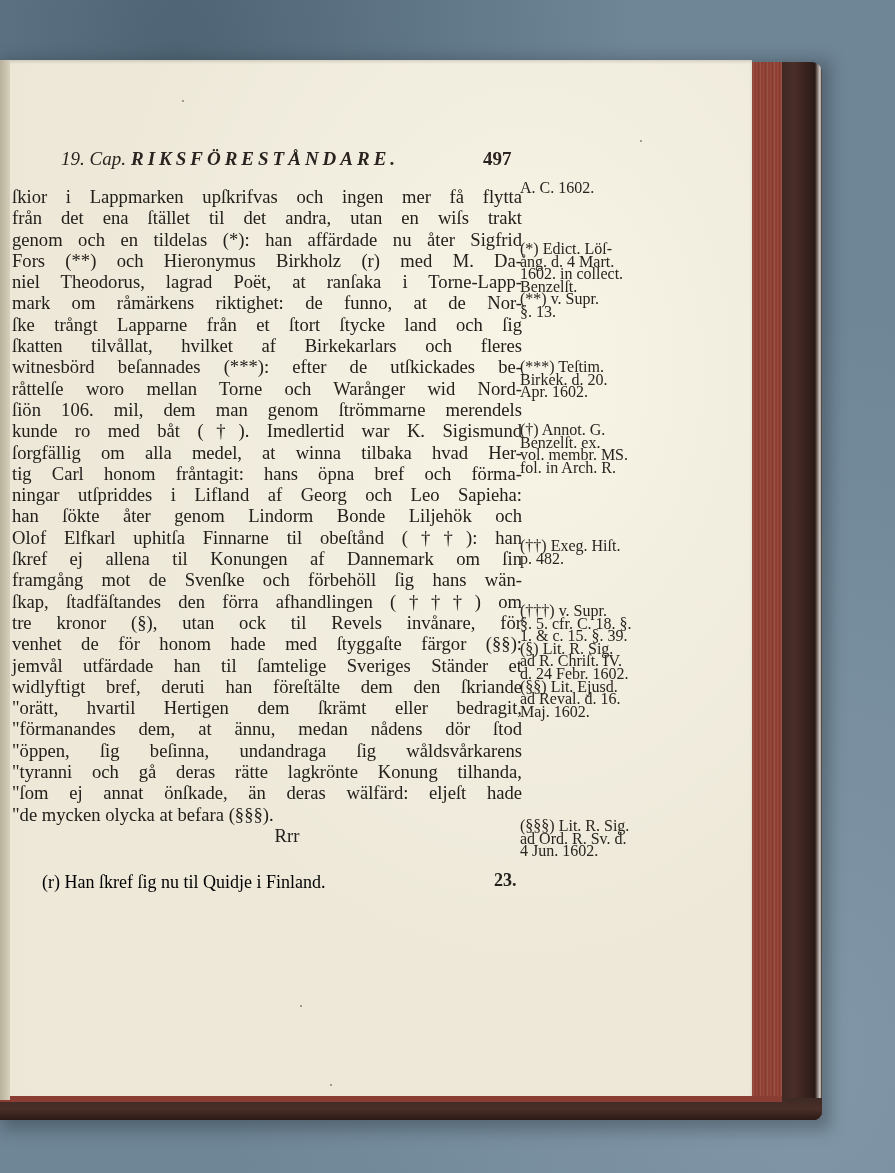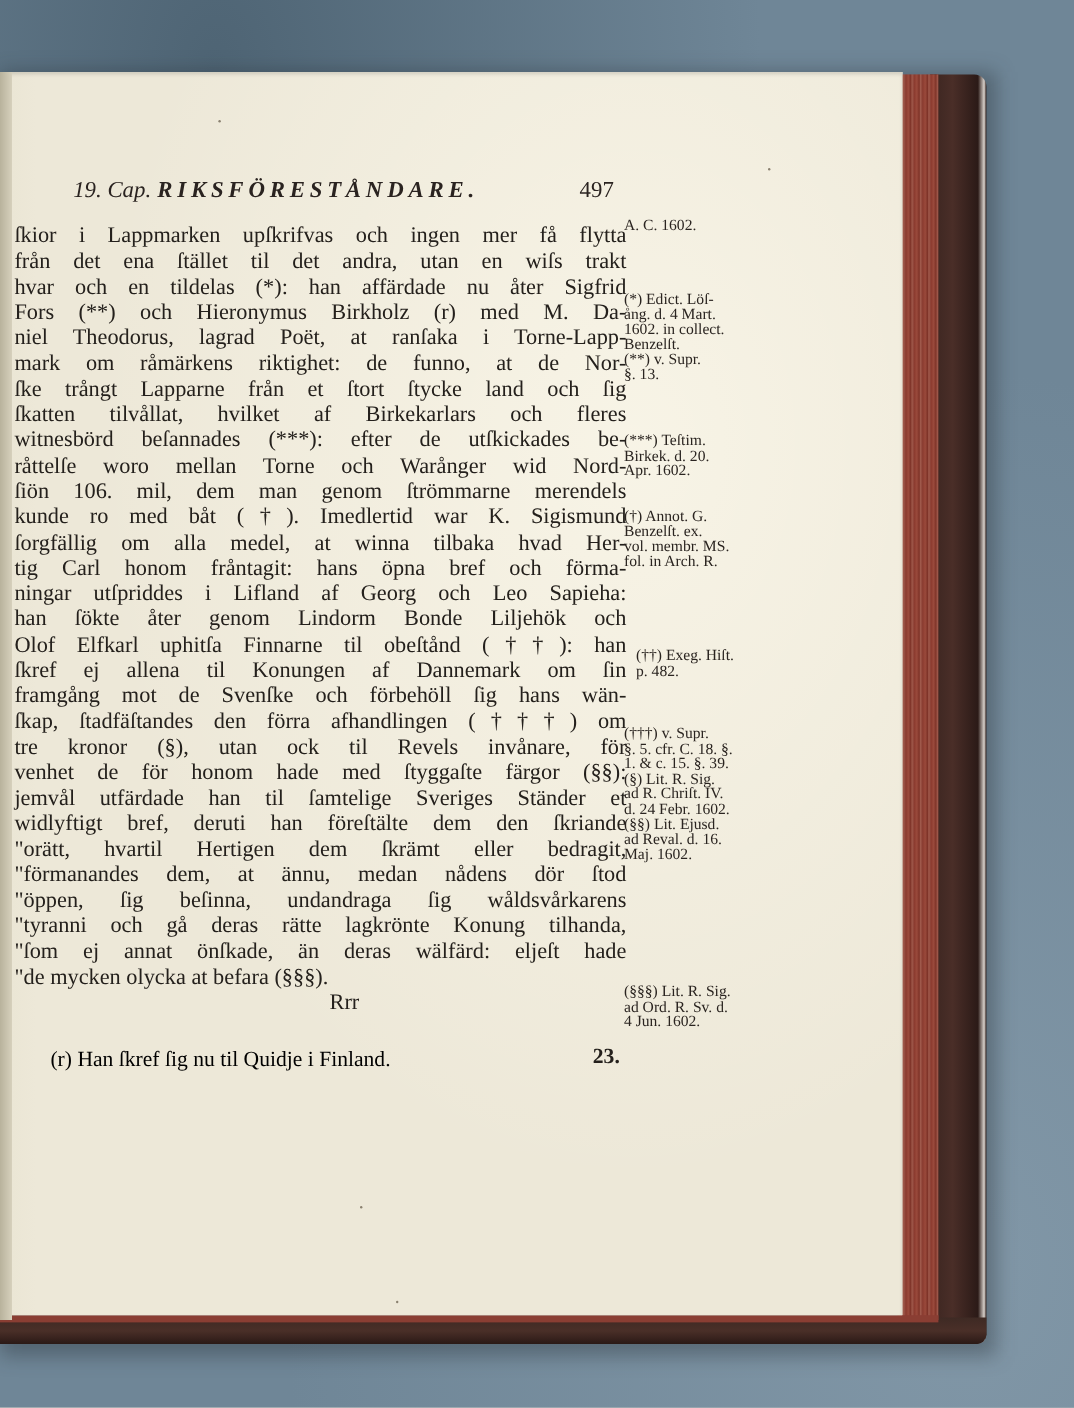"497" .rh-page { font-weight: normal -> bold }
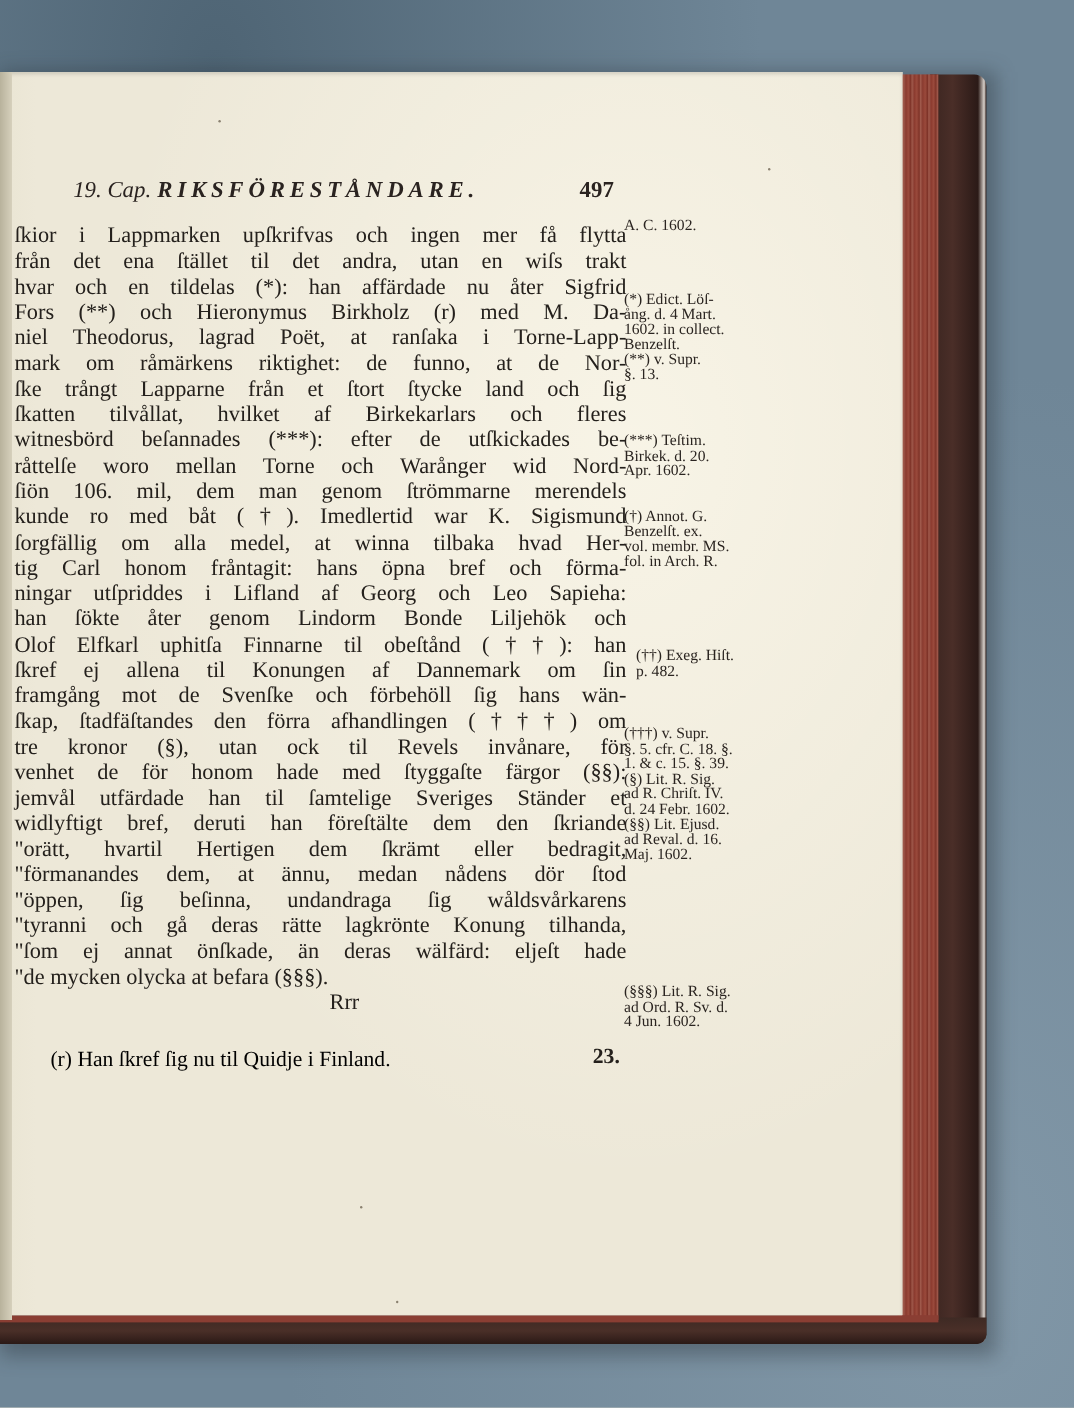"A. C. 1602." .margin-note { font-size: 13px -> 16px }
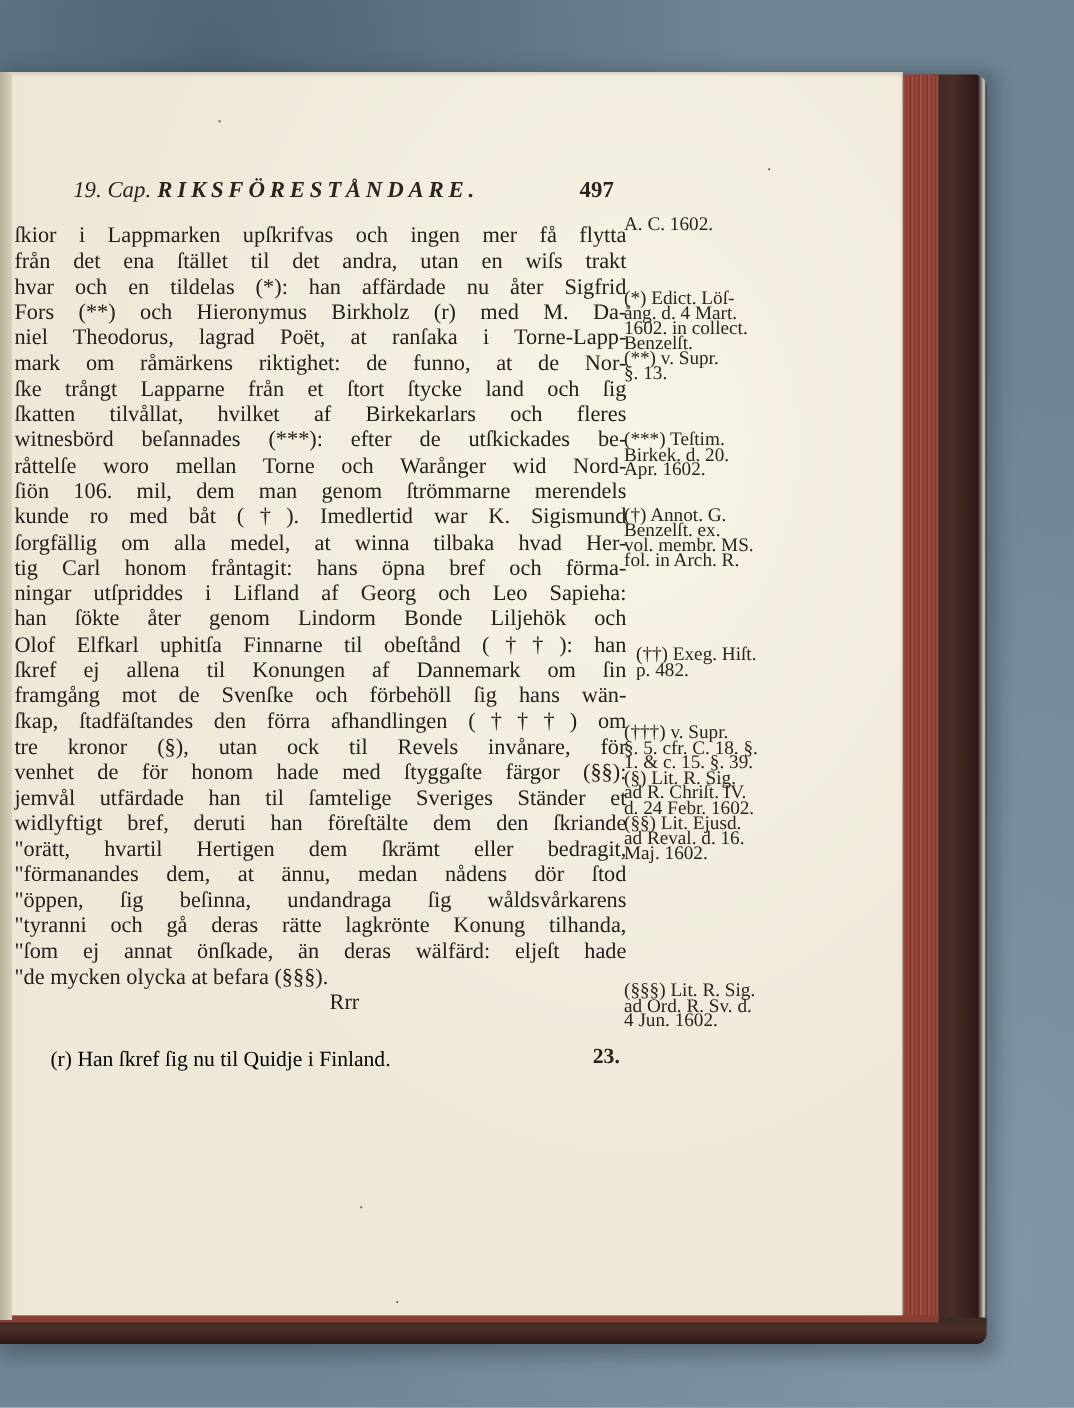"hvar och en tildelas (*):" div.line { text: hvar -> genom }
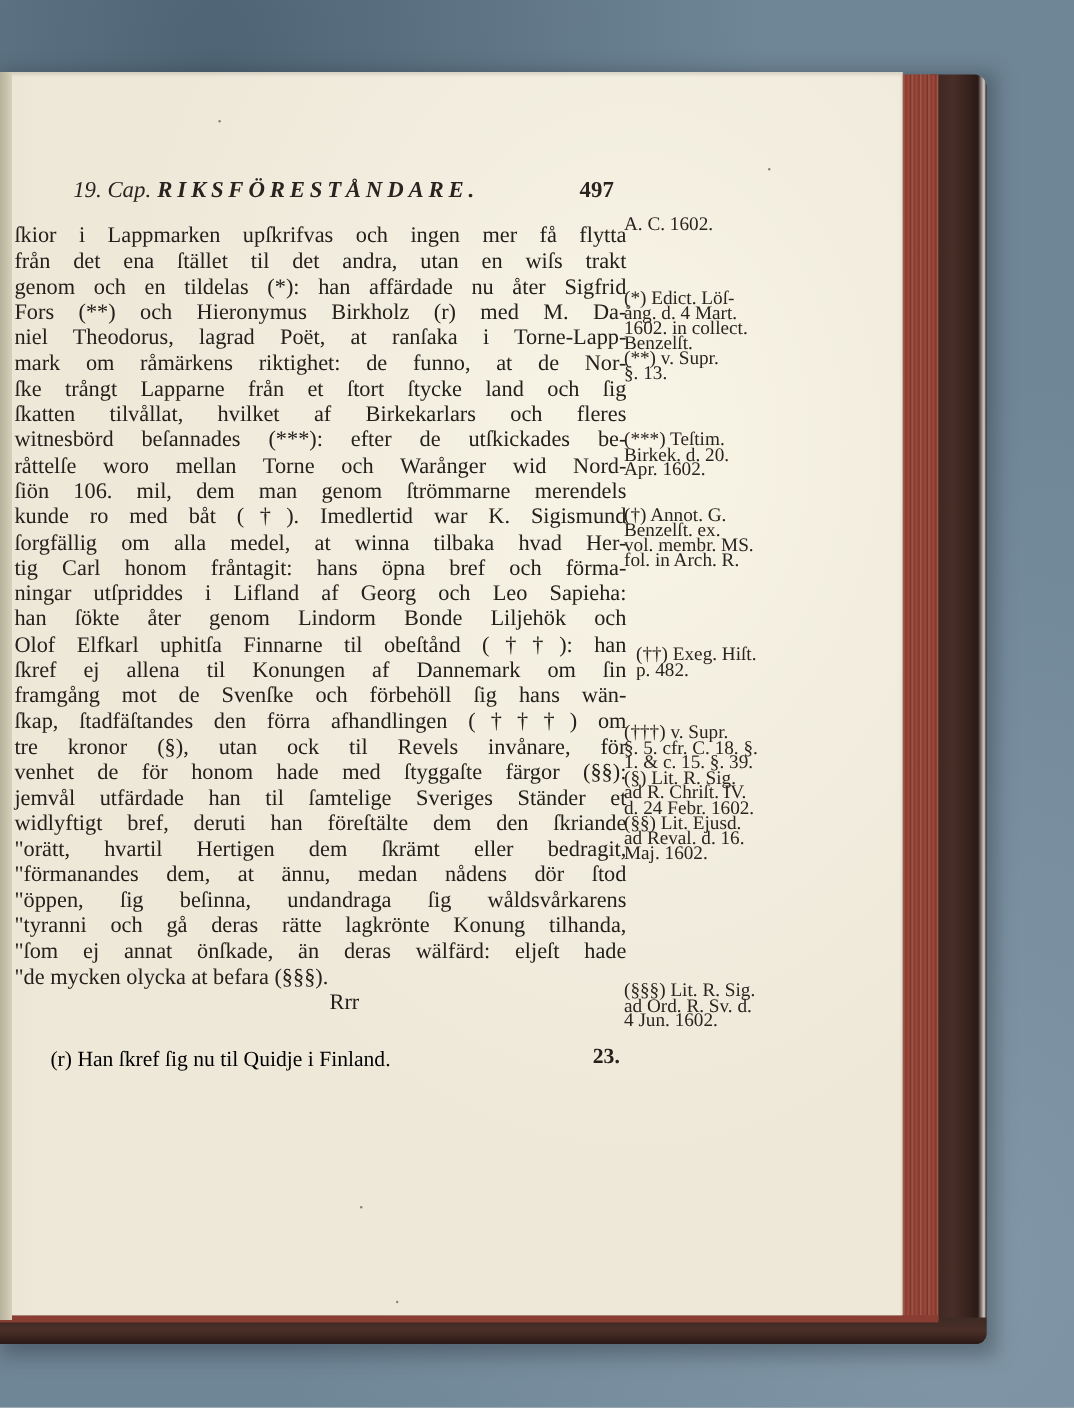"(††) Exeg. Hiſt." div.margin-note { margin-left: 10px -> none }
